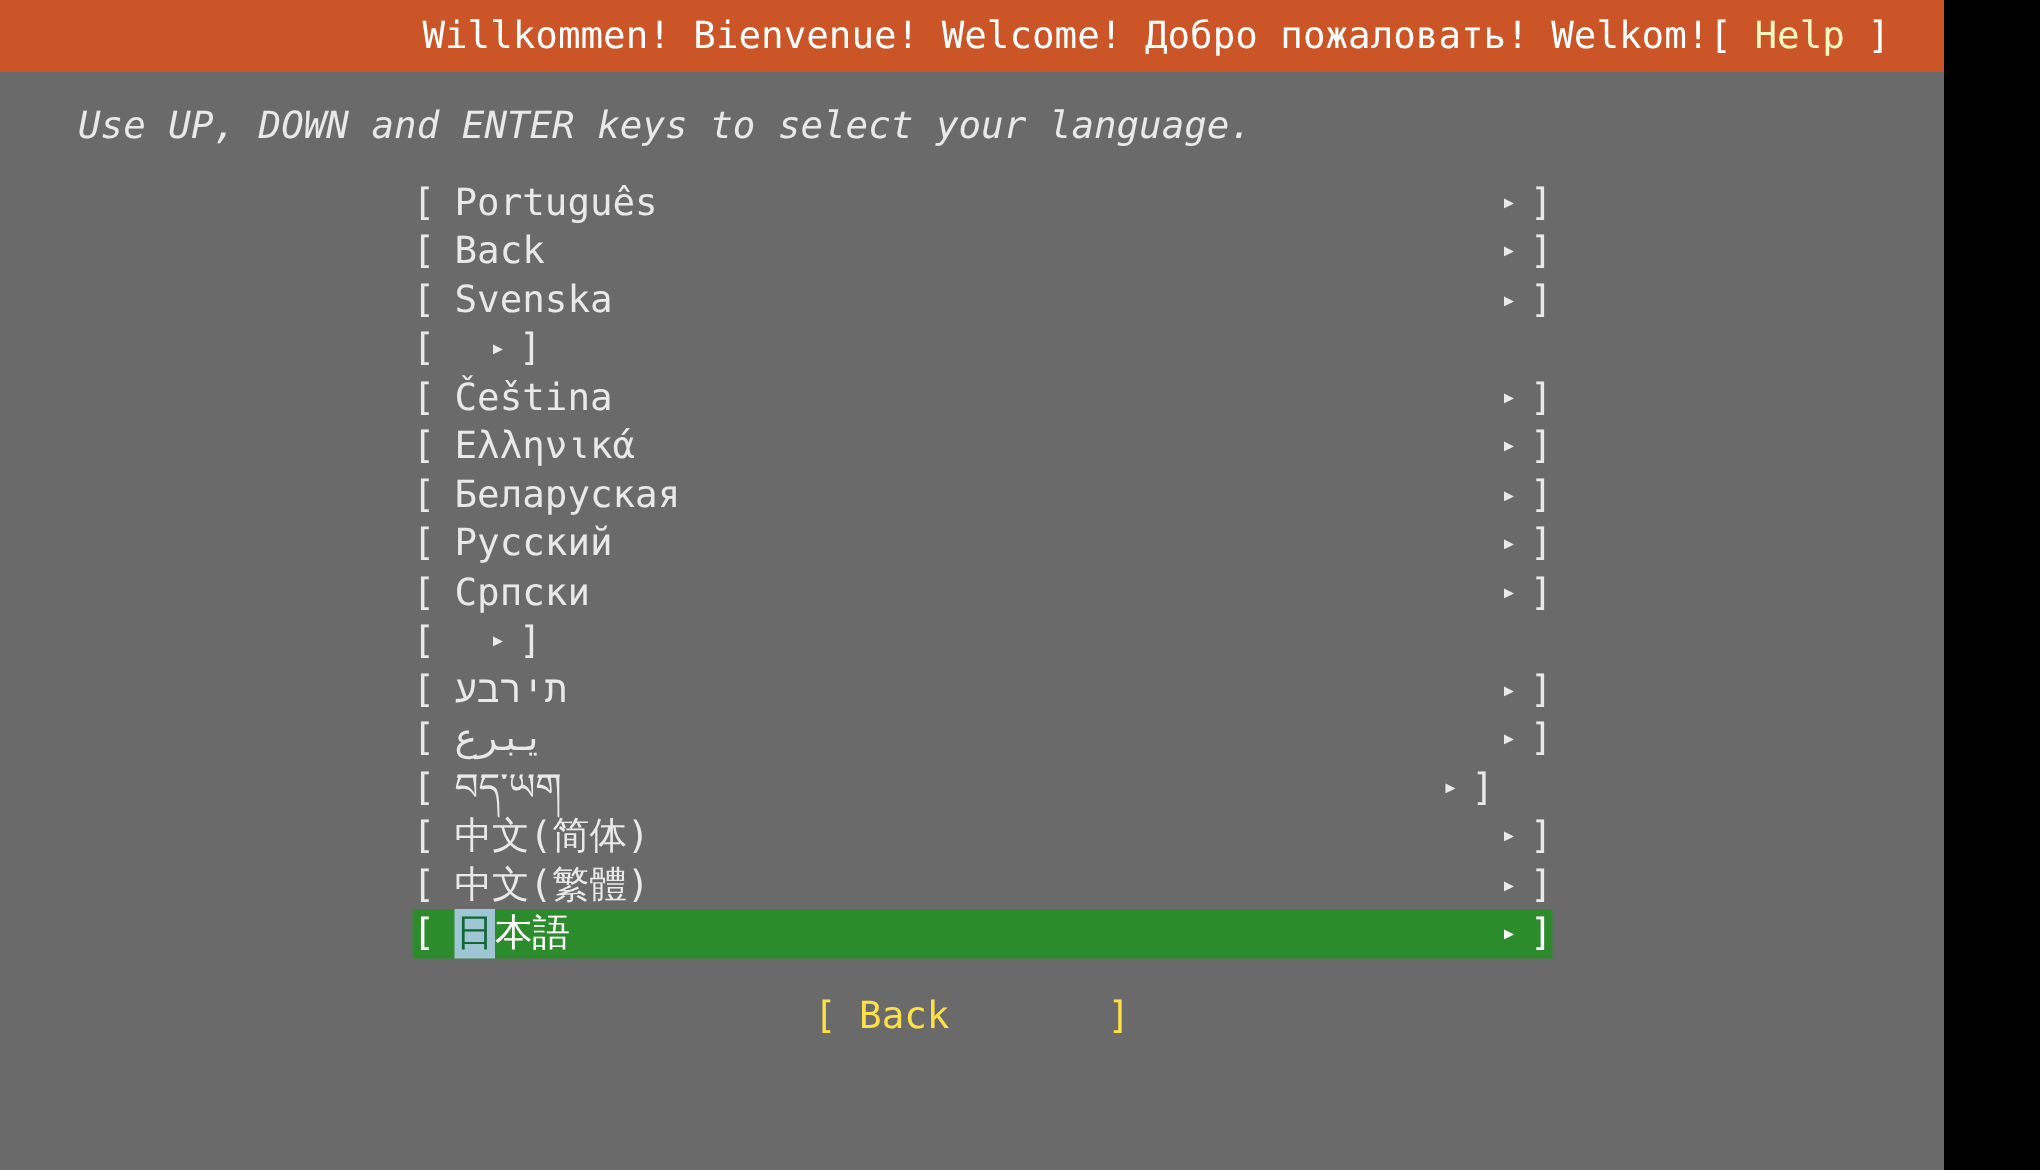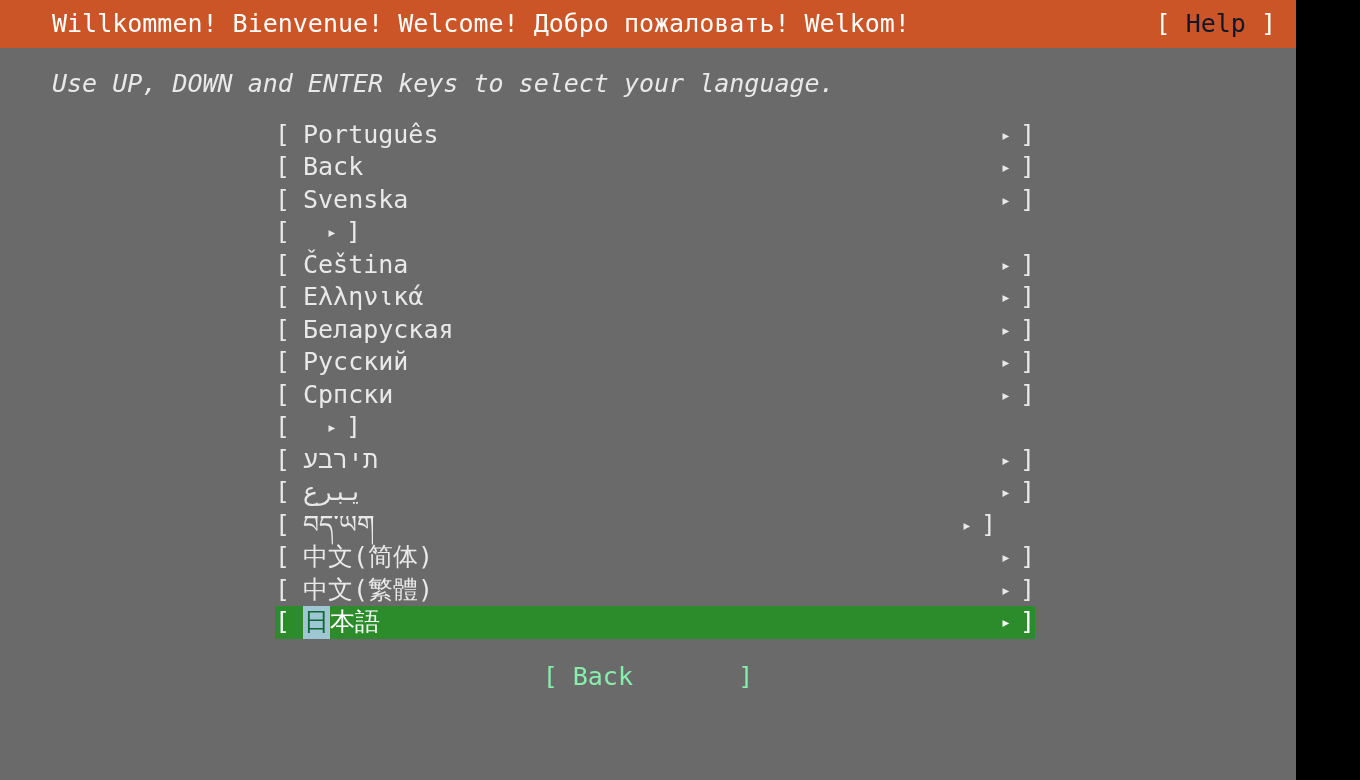"Willkommen! Bienvenue! Welcome! Добро" .topbar { justify-content: space-between -> flex-end; padding-right: 20px -> 36px }
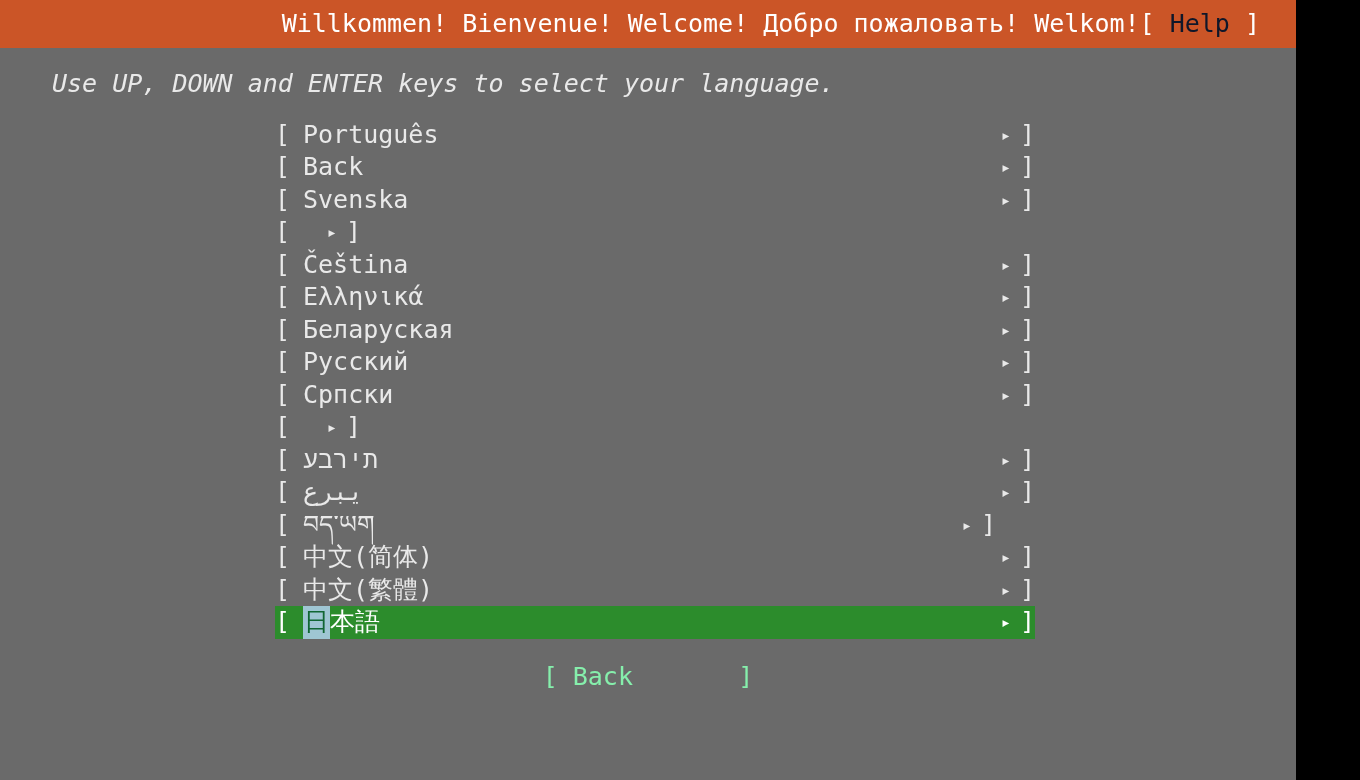"Help" .help-lbl { color: #0f172a -> #fef9c3 }
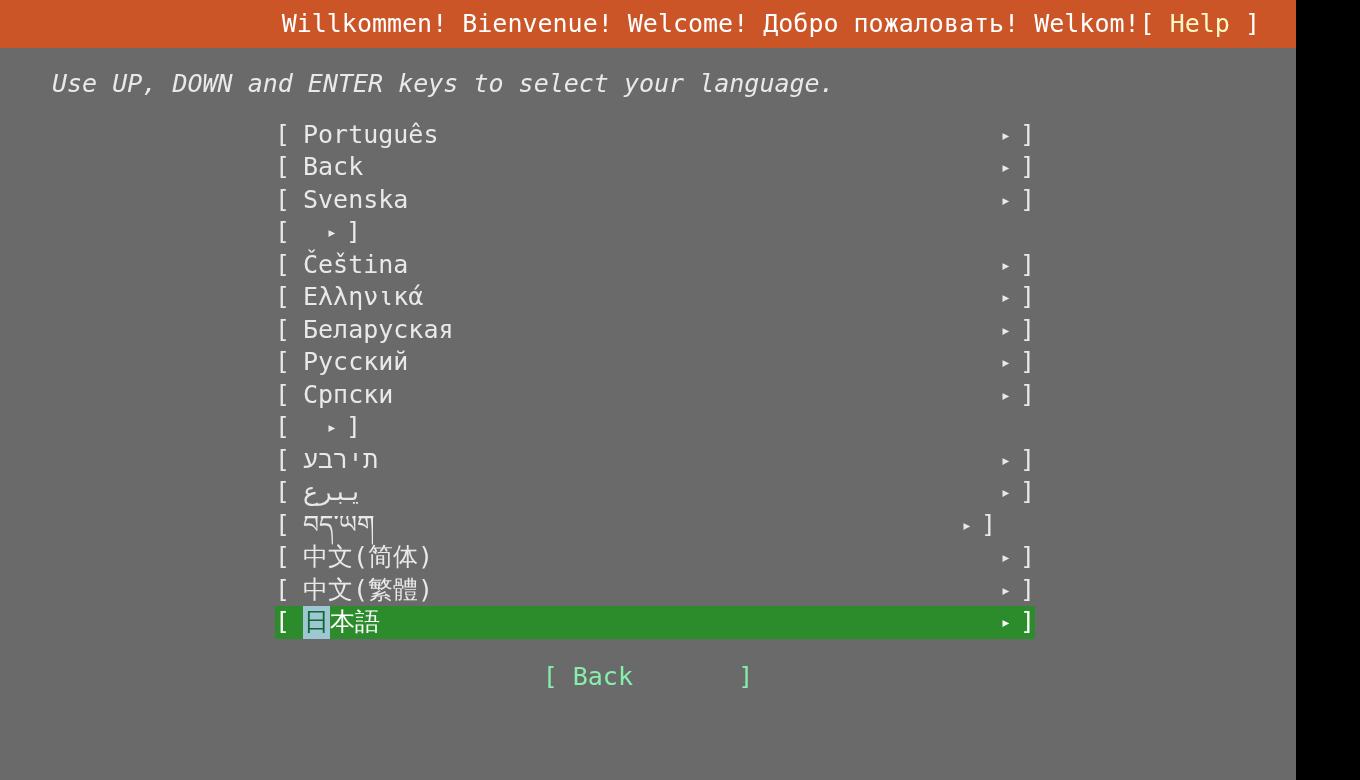"[ Back ]" .back { color: #86efac -> #fde047 }
